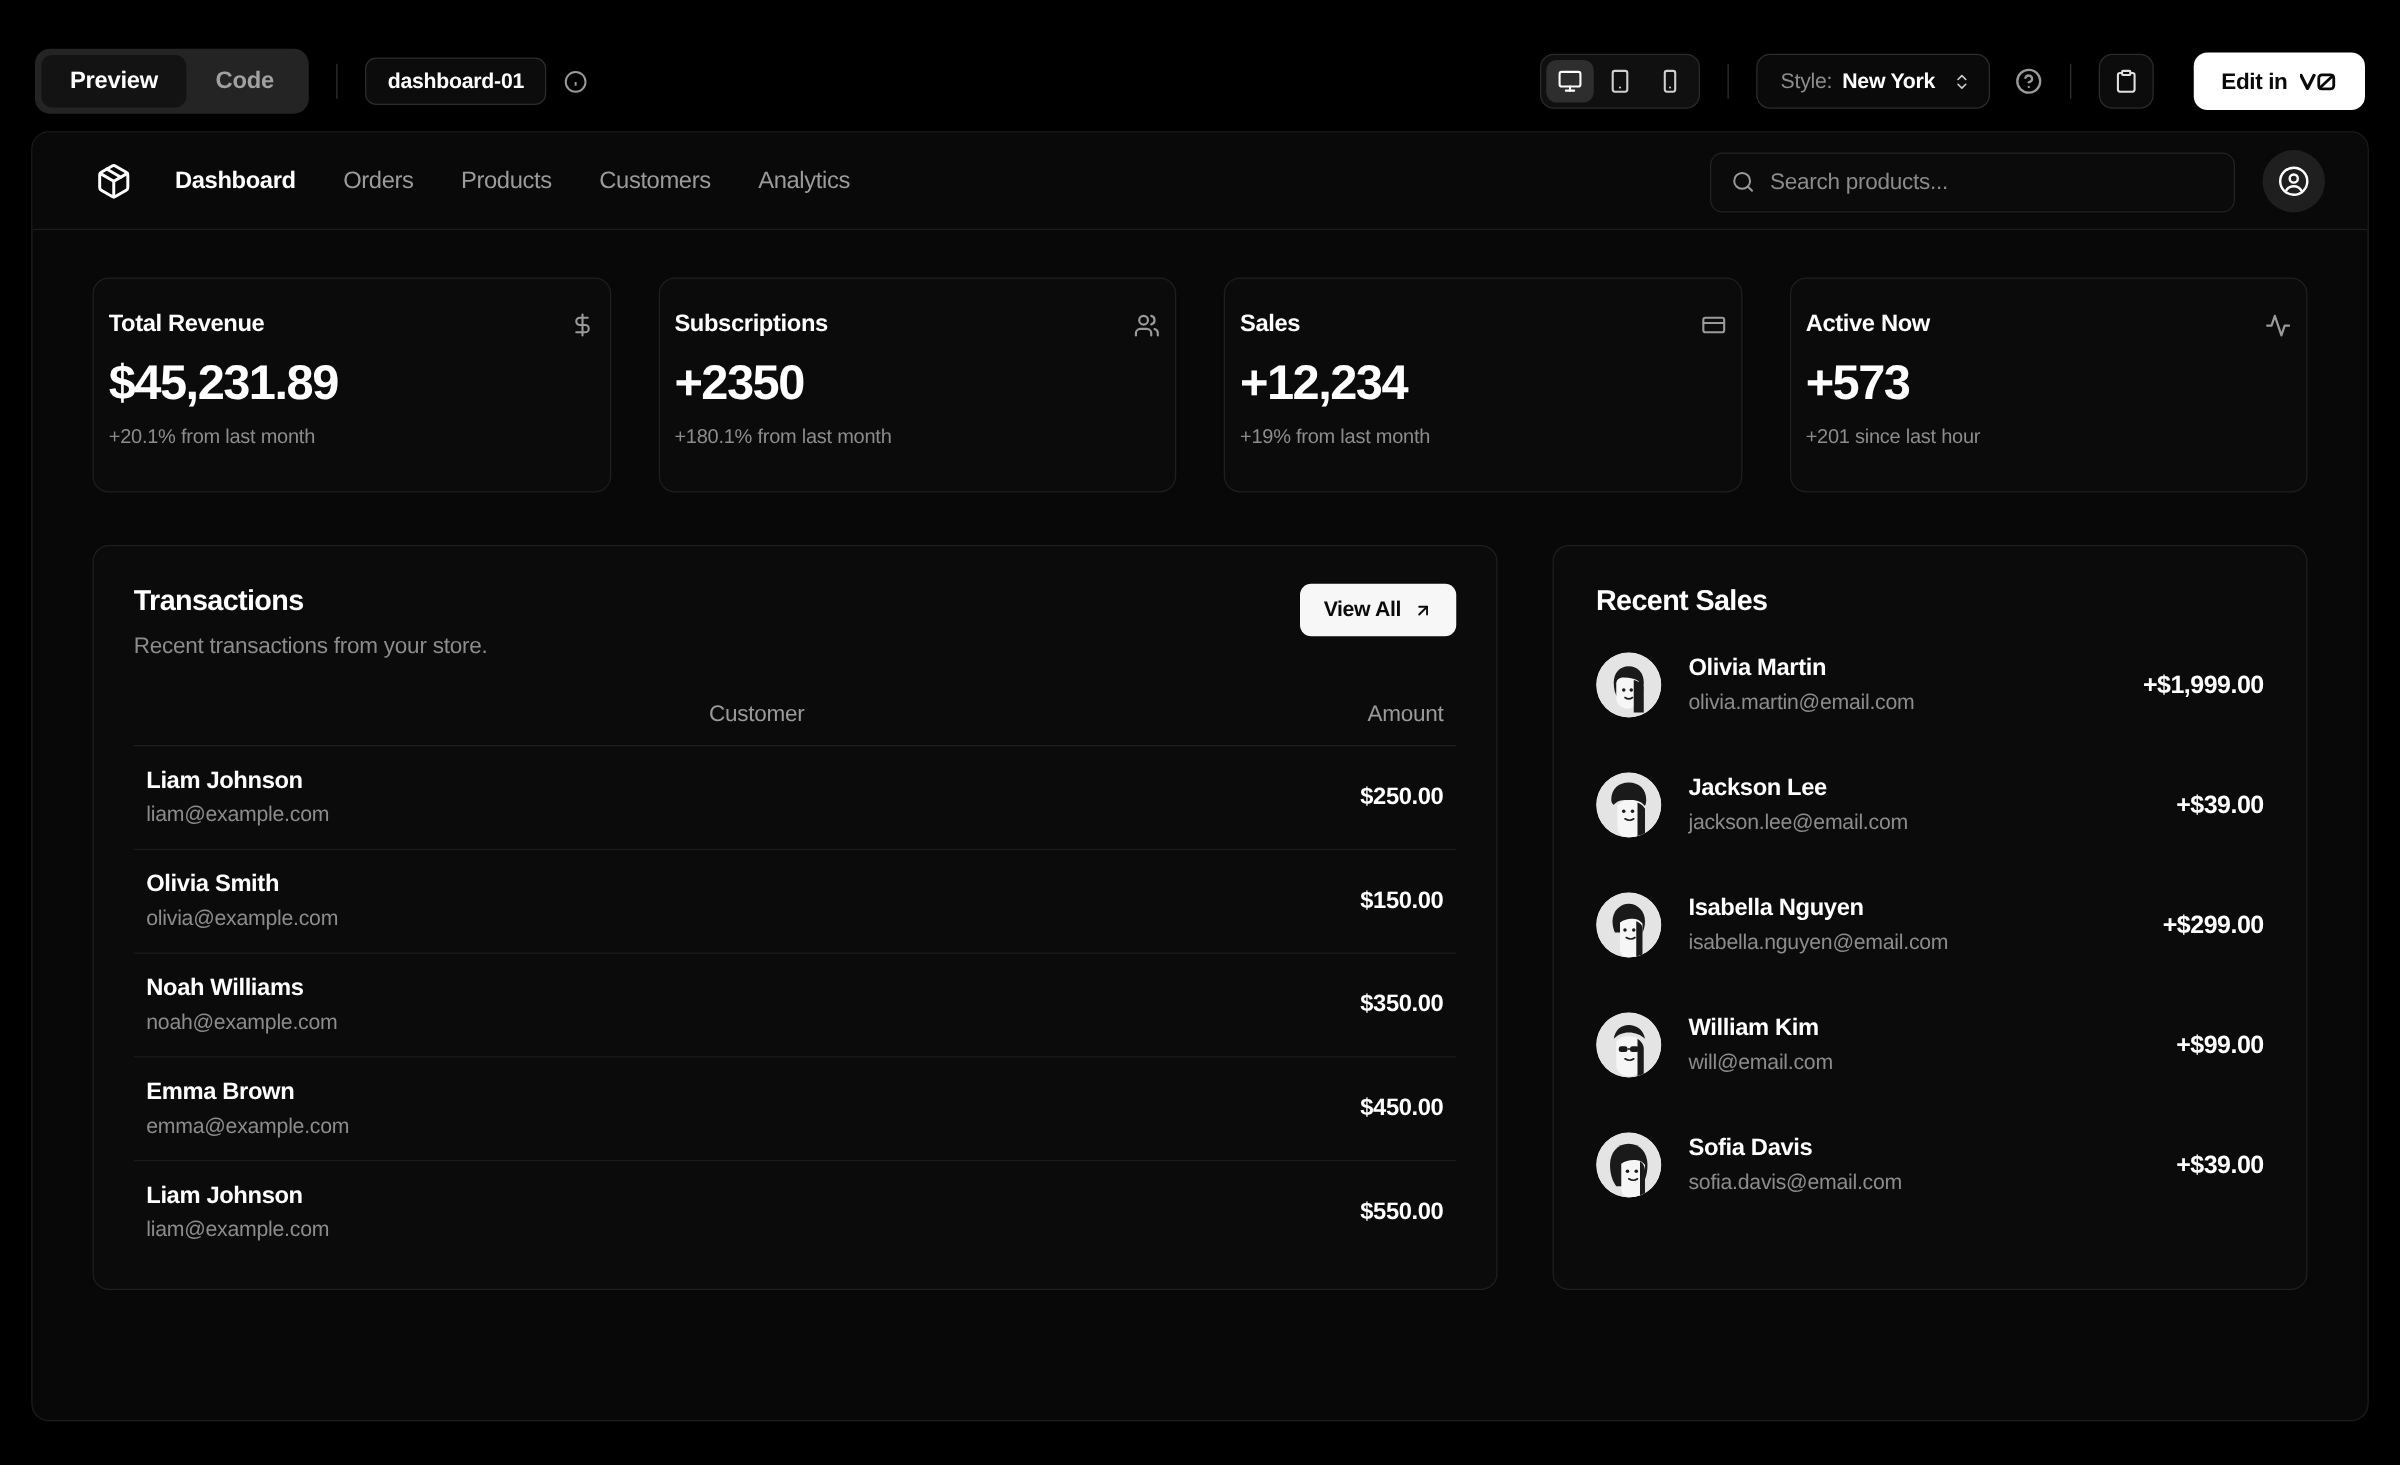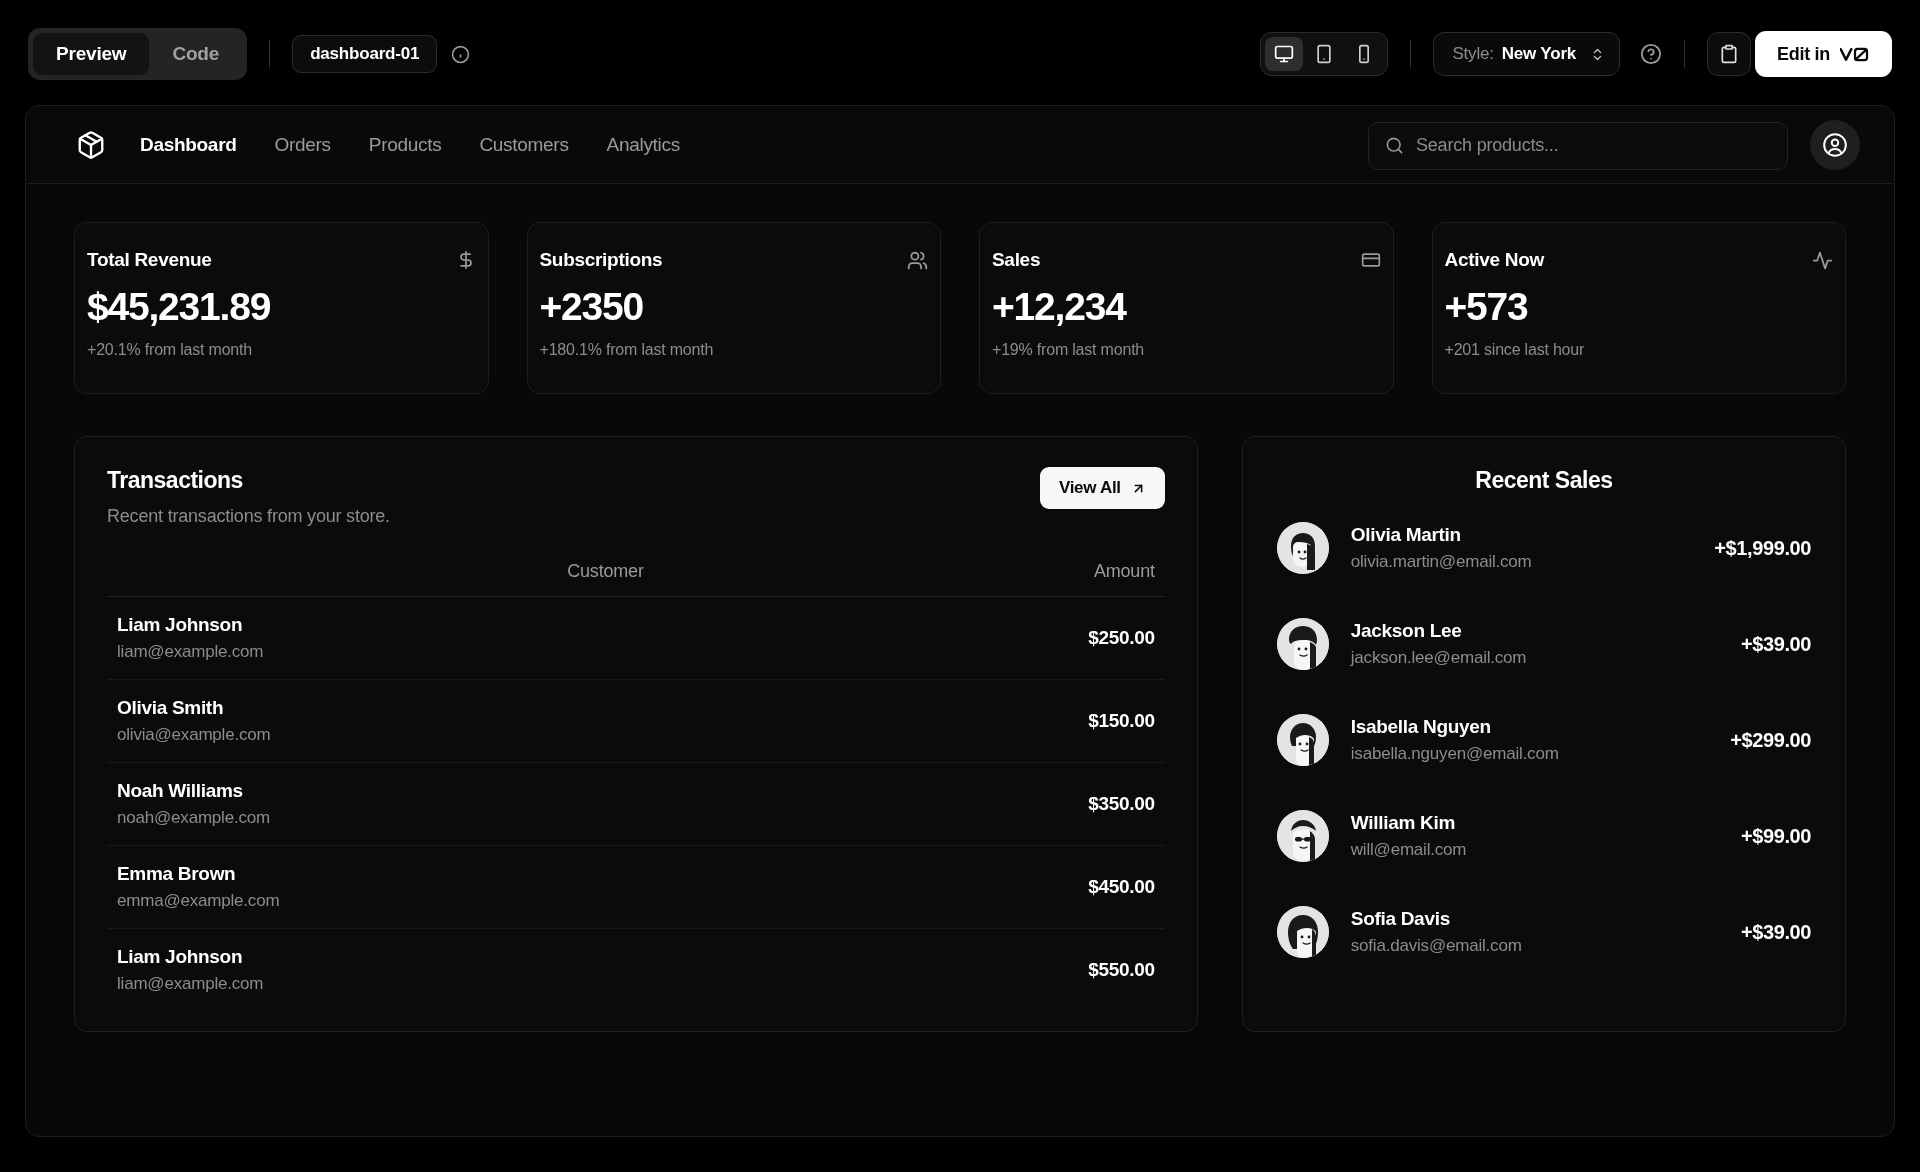"Preview" .toolbar { top: 0 -> 11px }
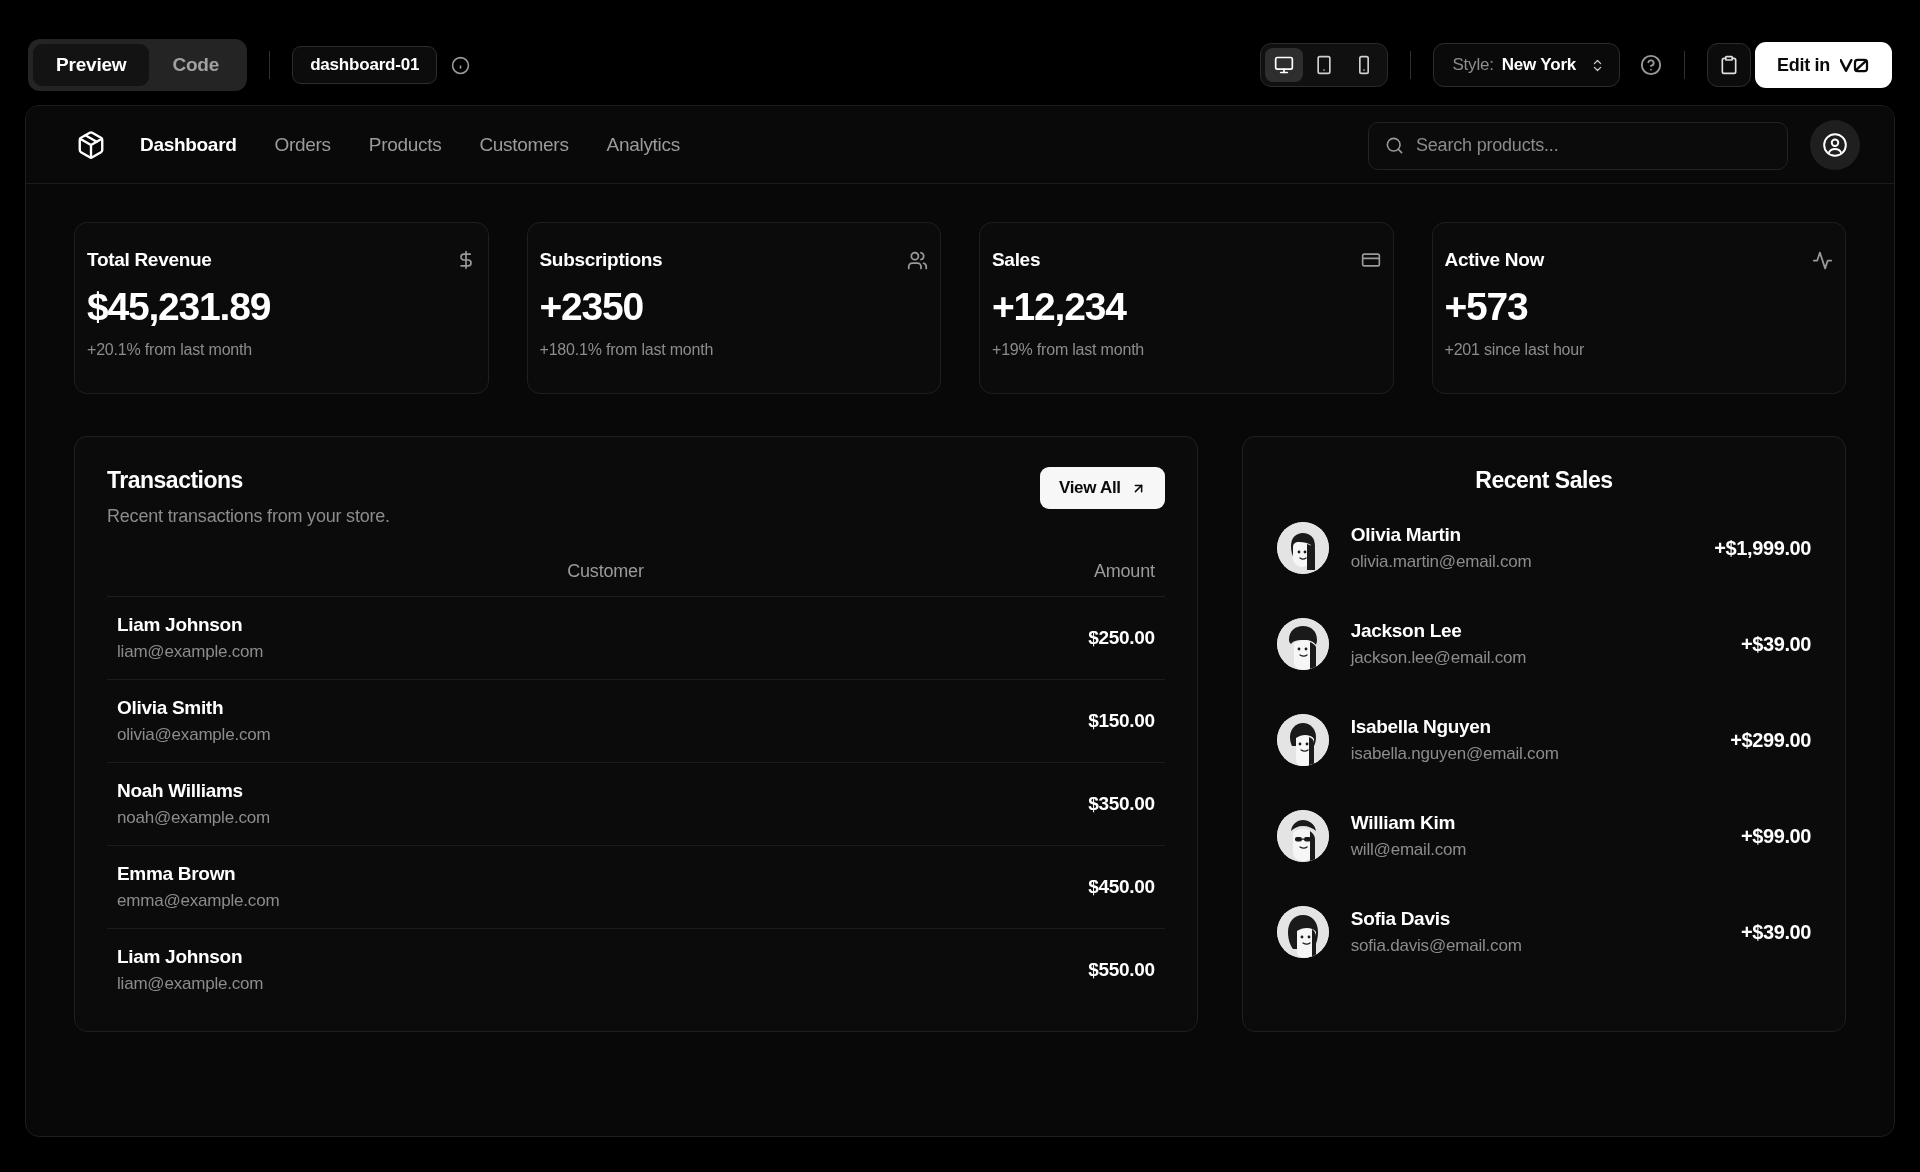"Edit in" .edit-btn { margin-left: 4px -> 32px }
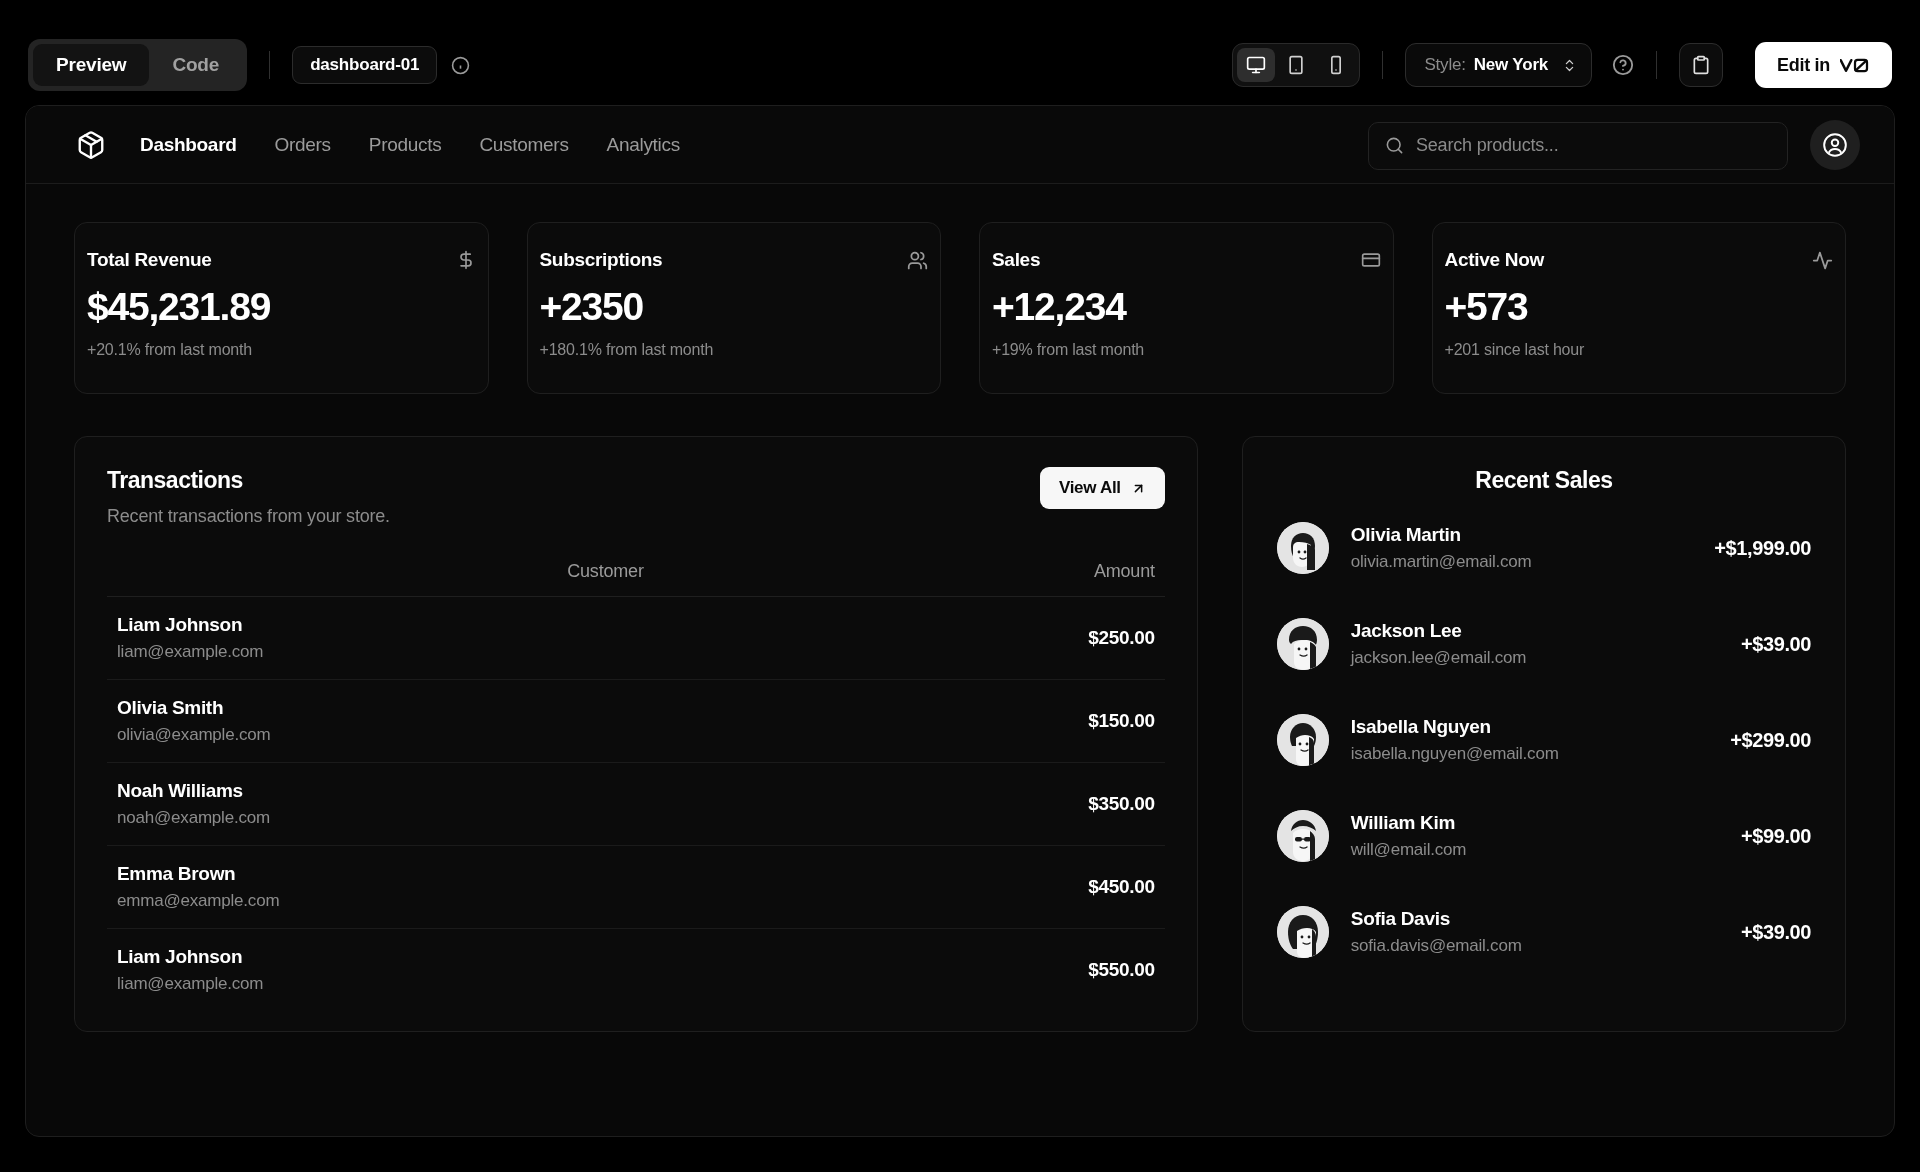"Recent Sales" .rs-title { text-align: center -> none }
